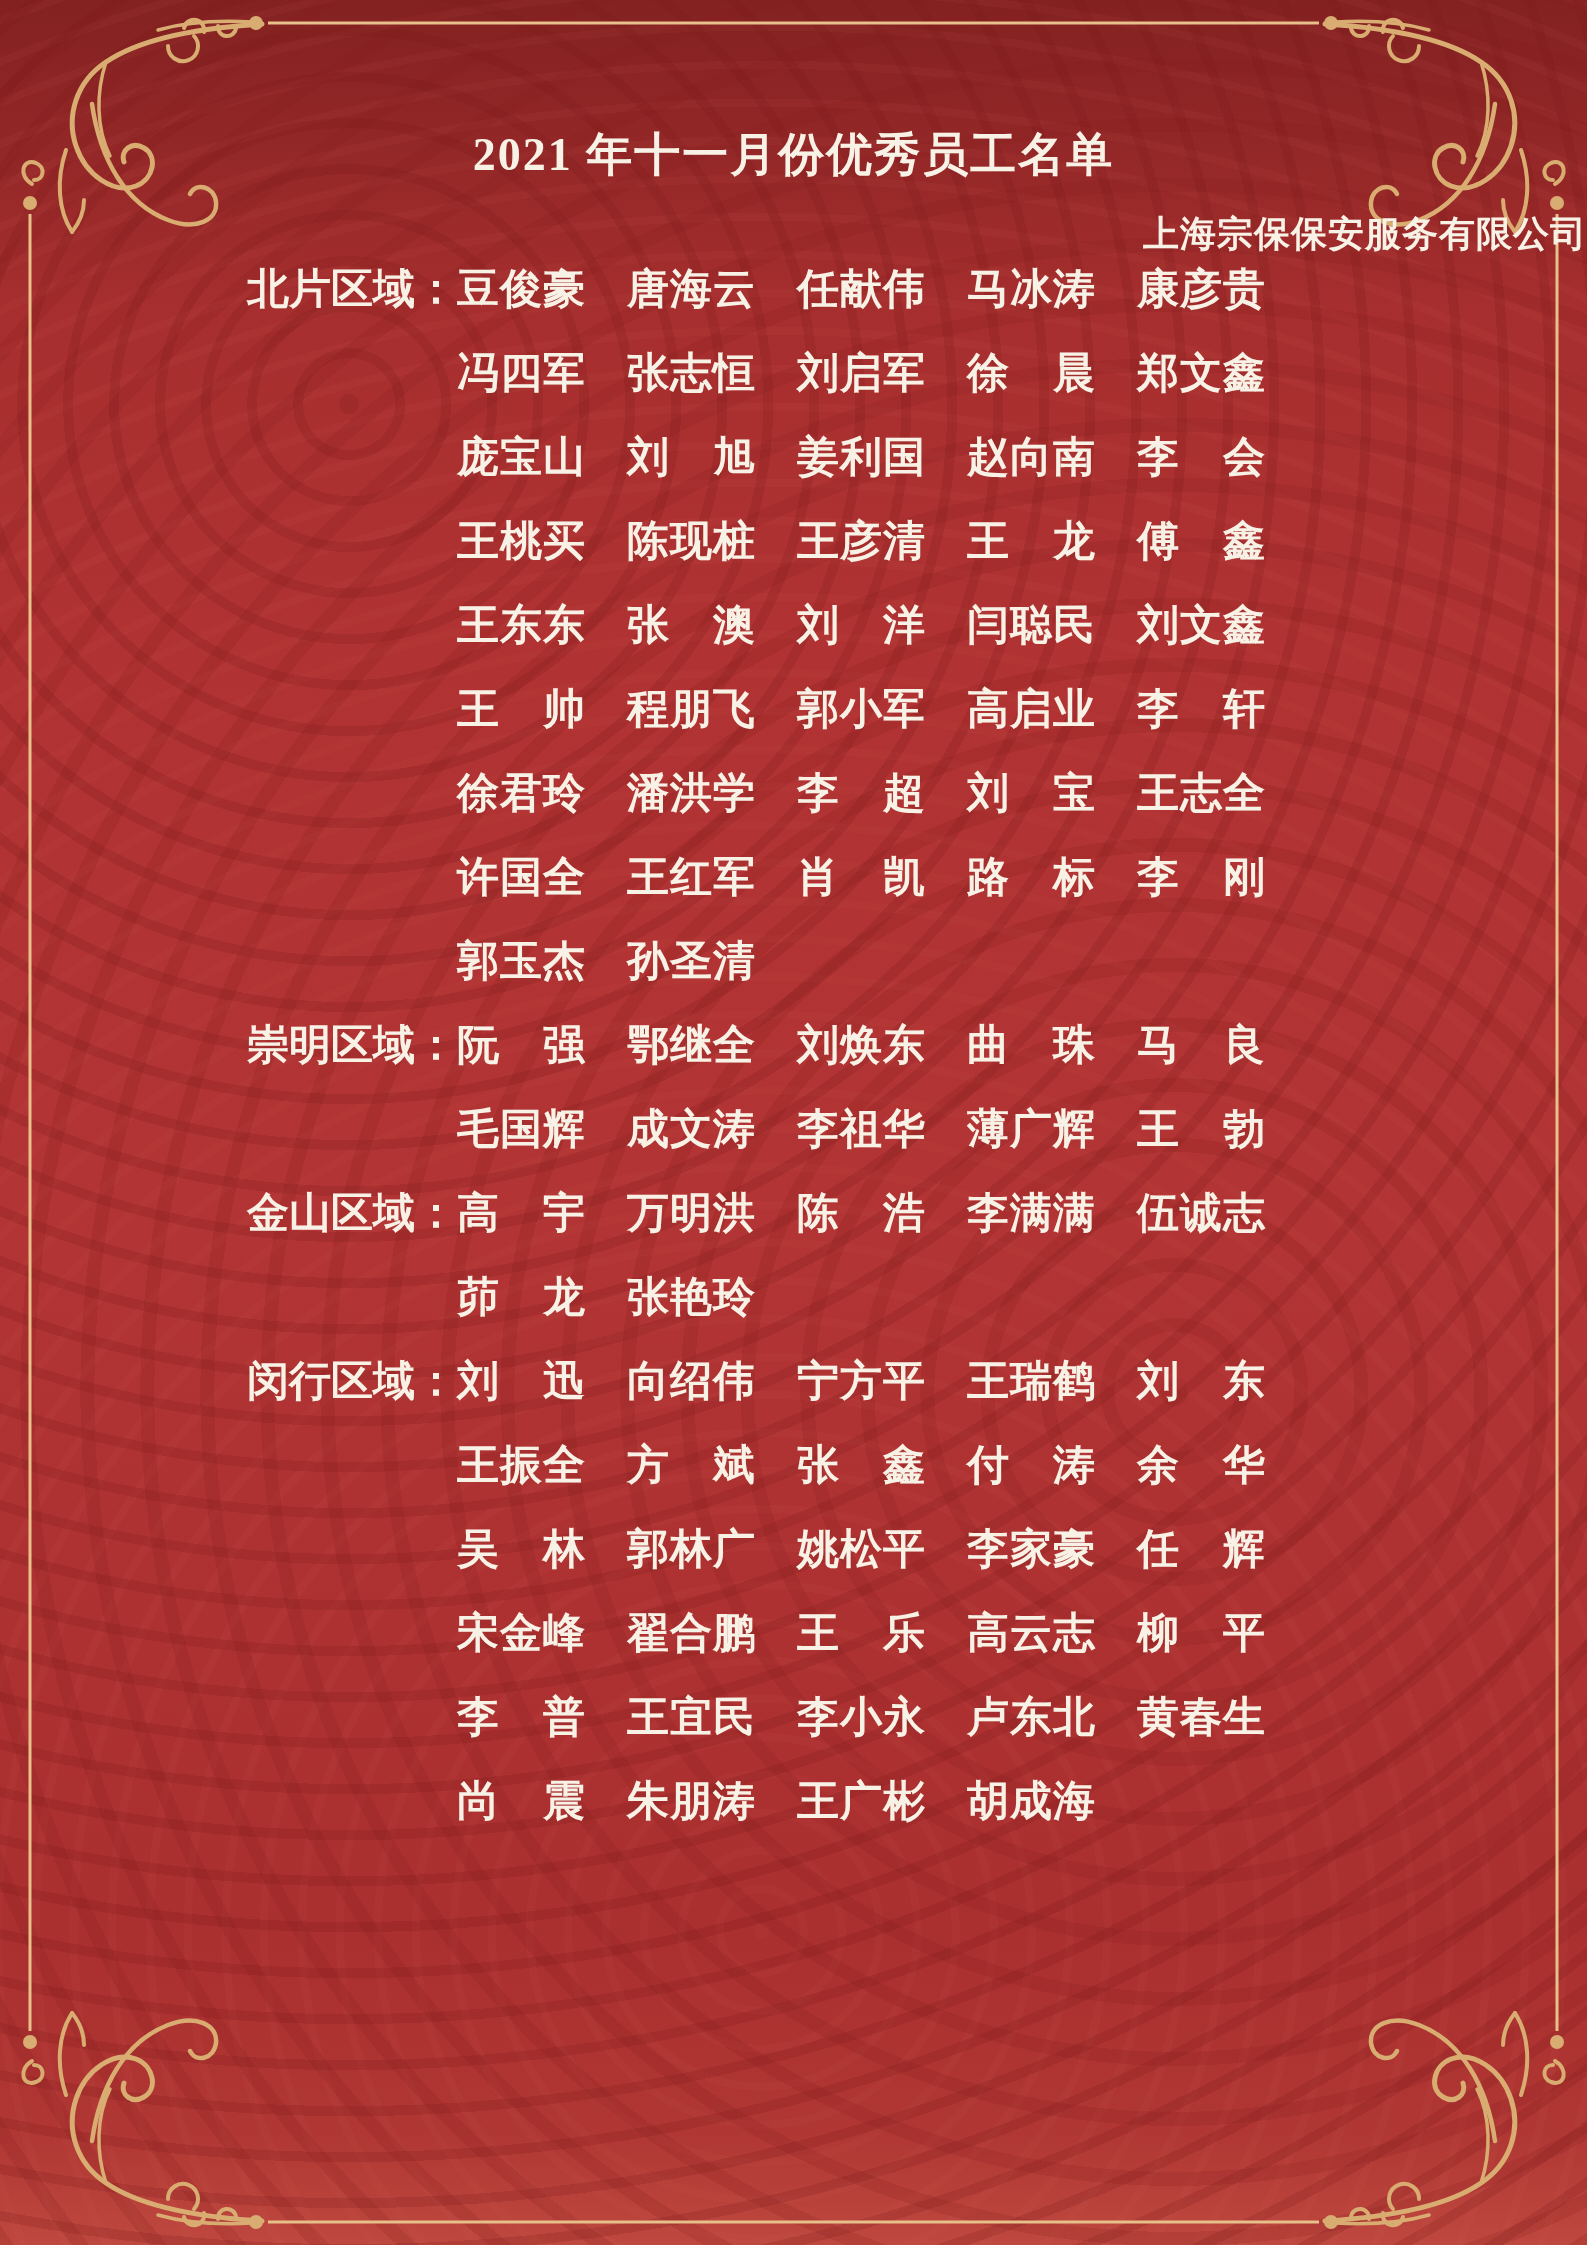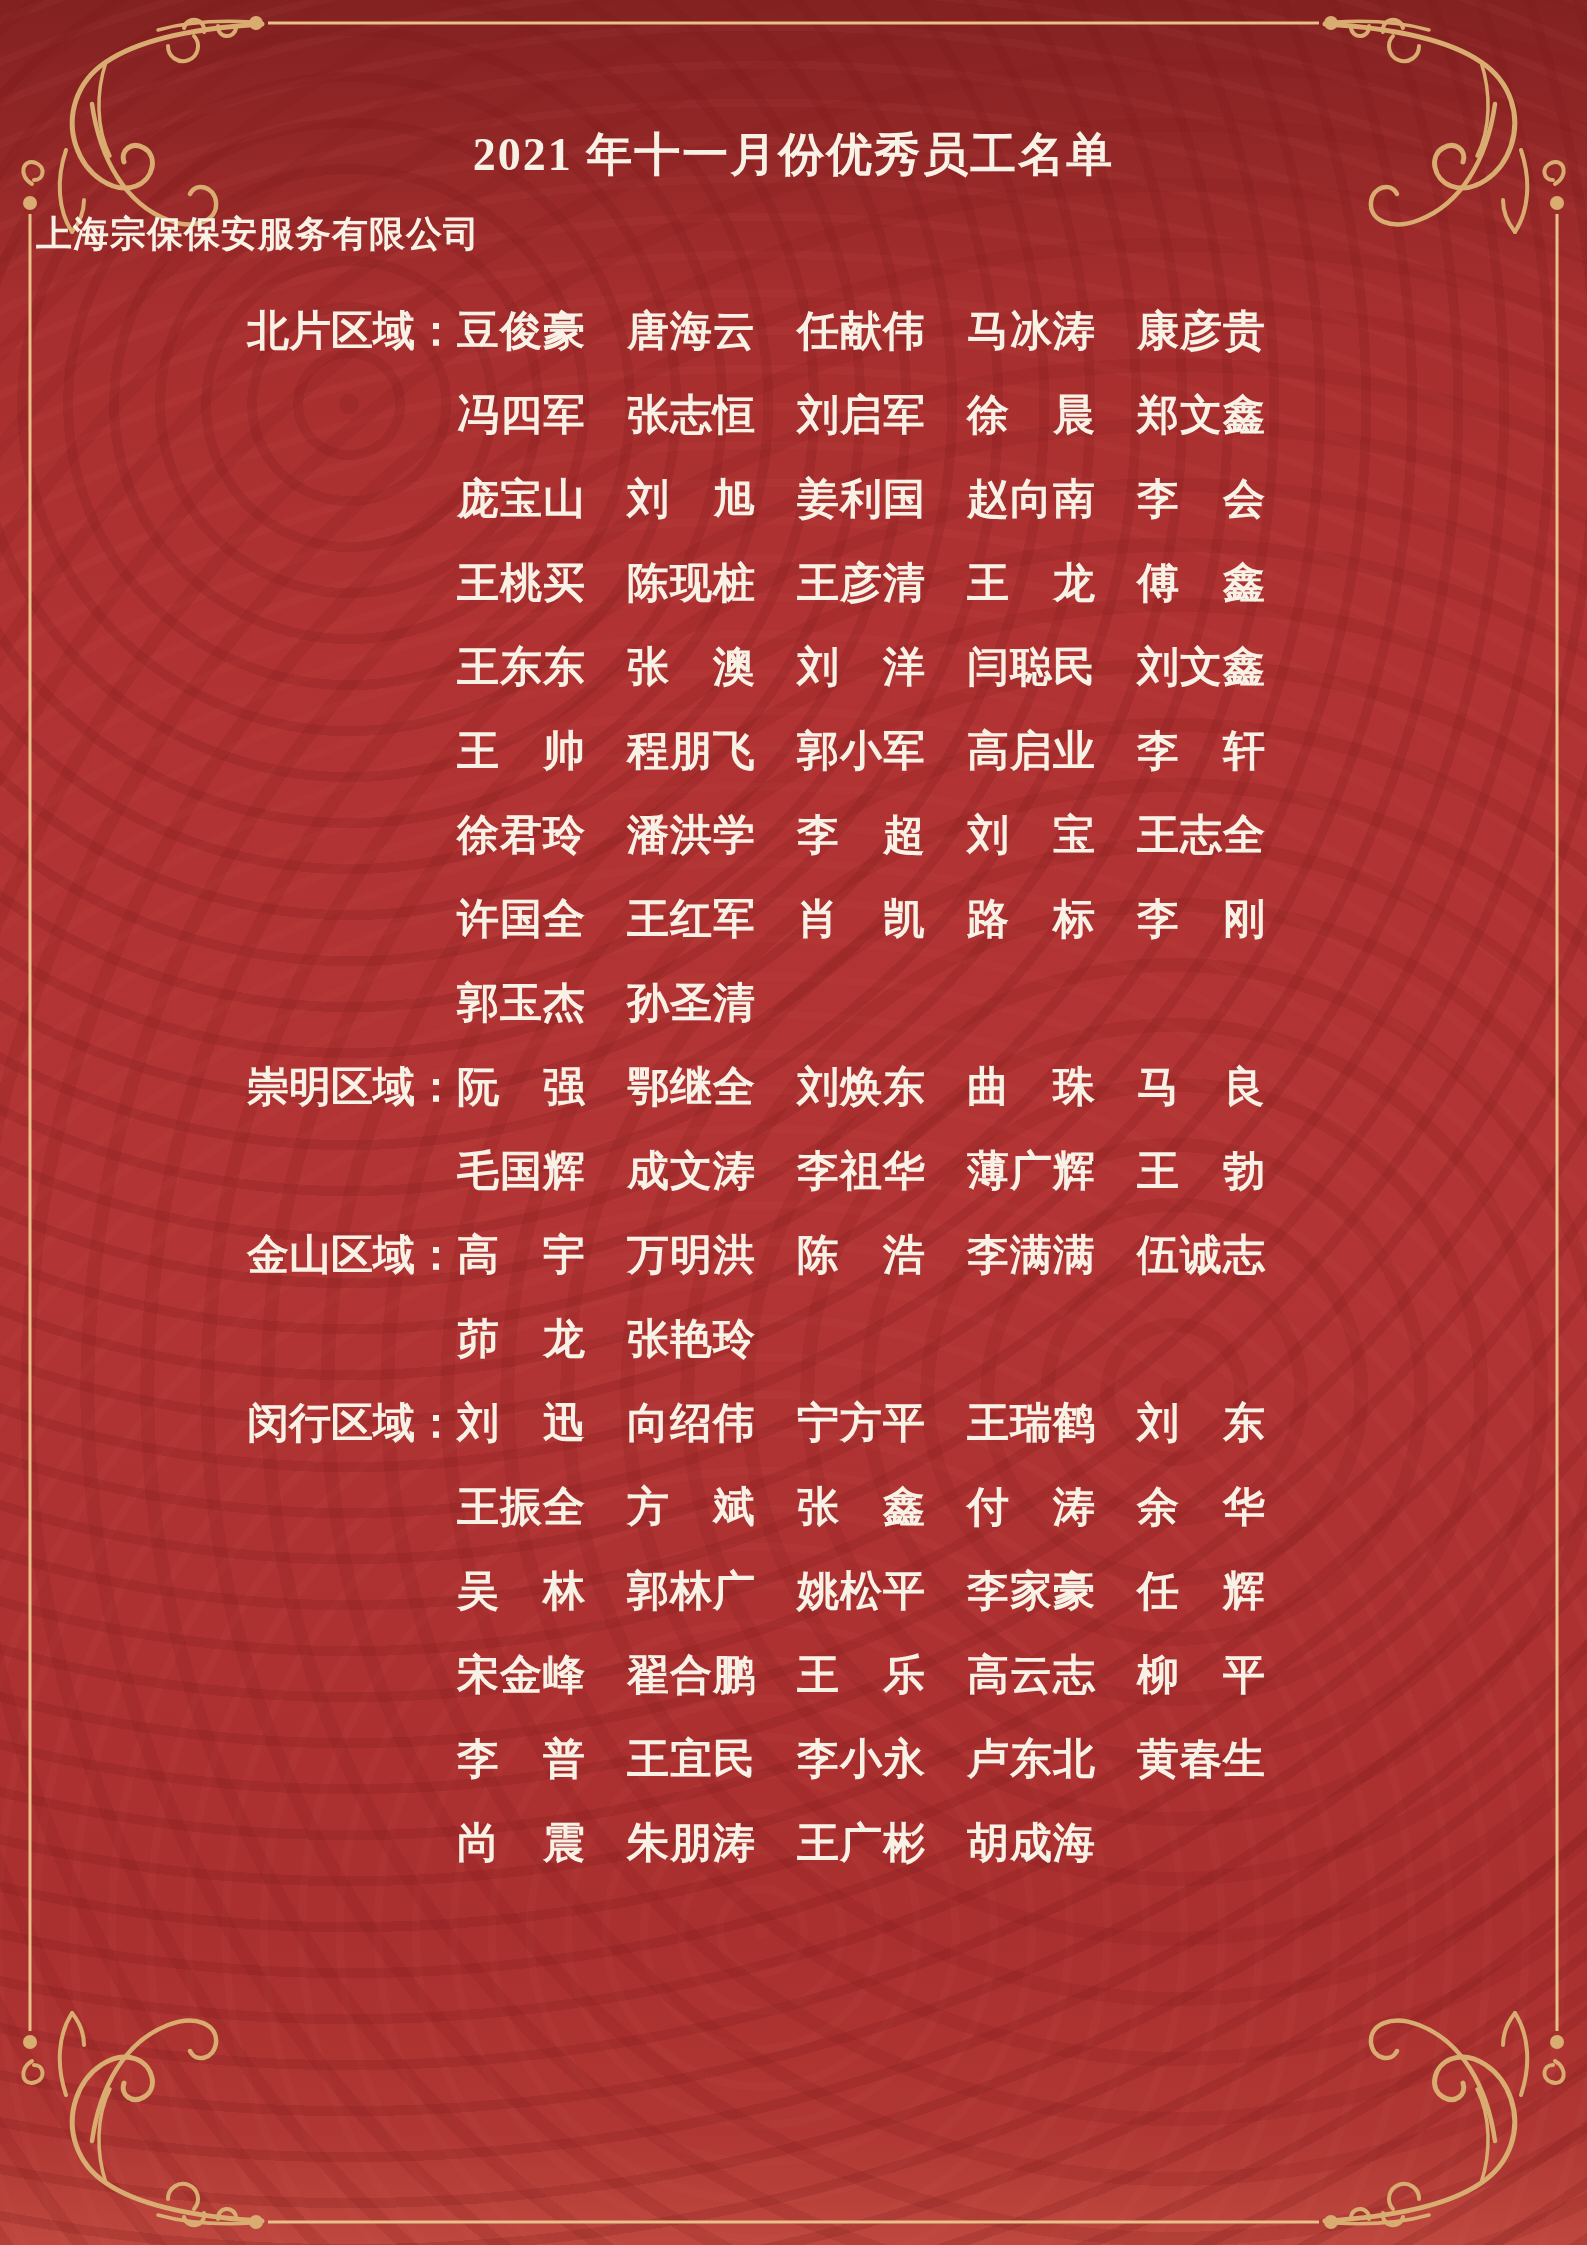"上海宗保保安服务有限公司" .subtitle { text-align: left -> right }
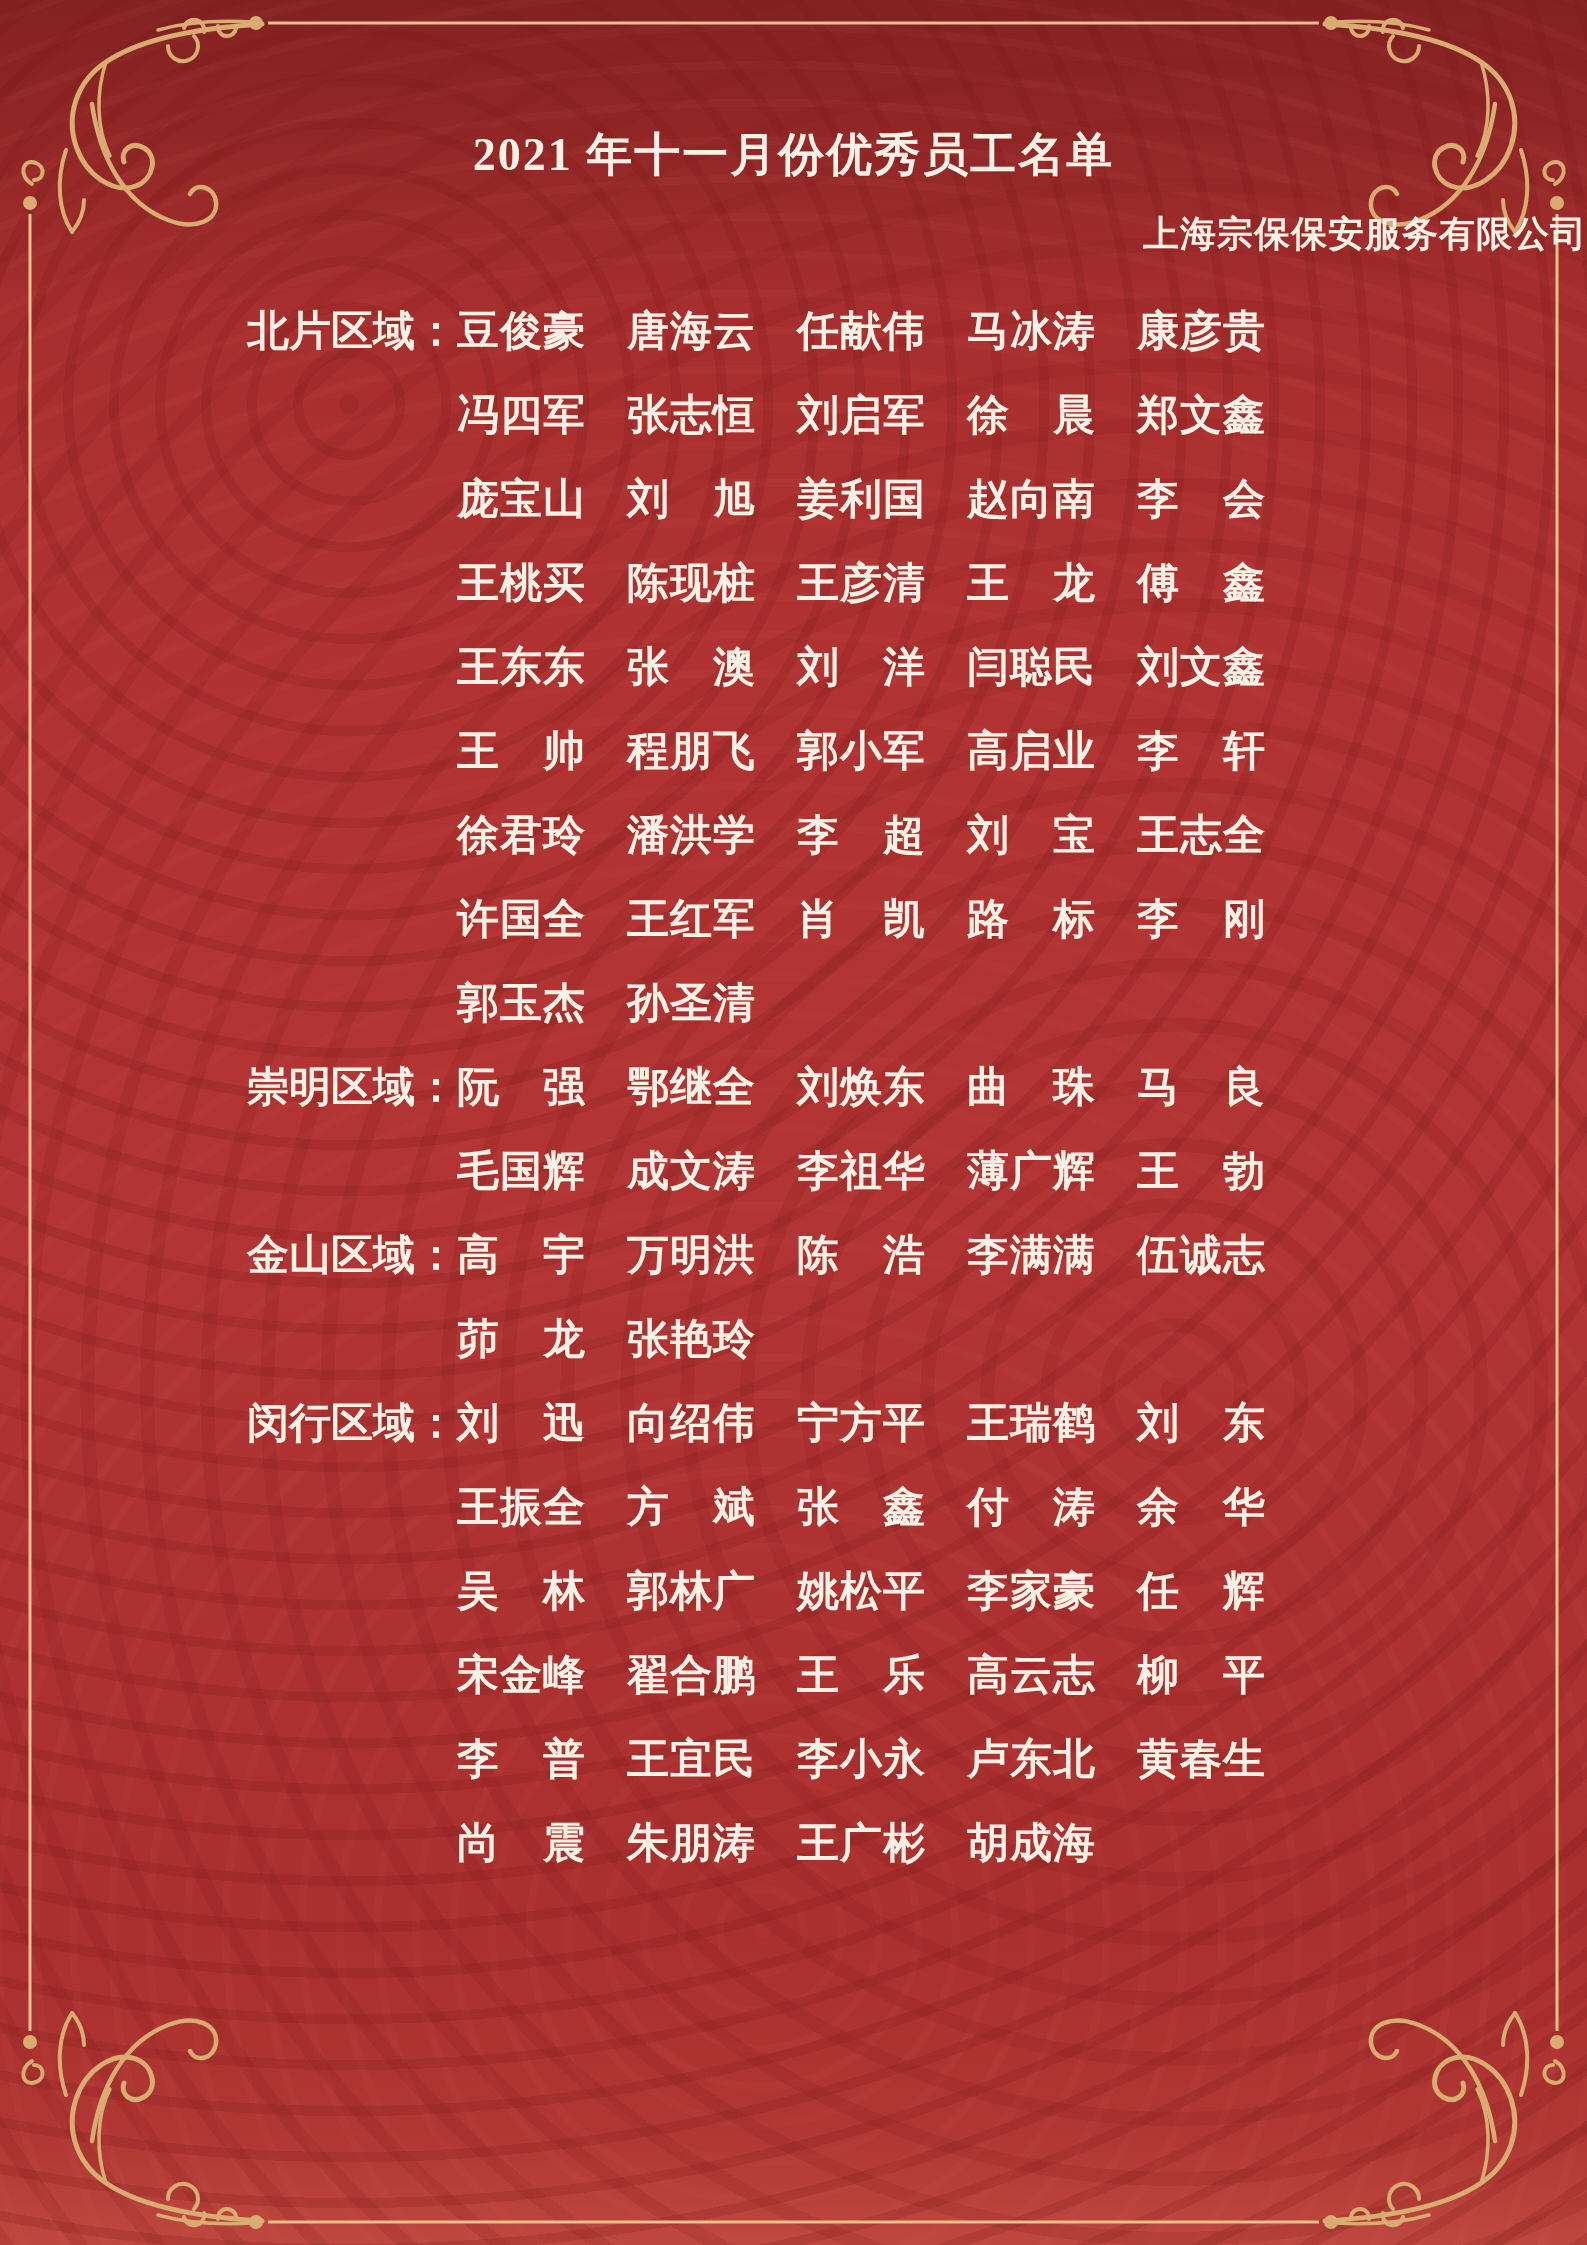"北片区域：" .row { align-items: flex-end -> flex-start }
